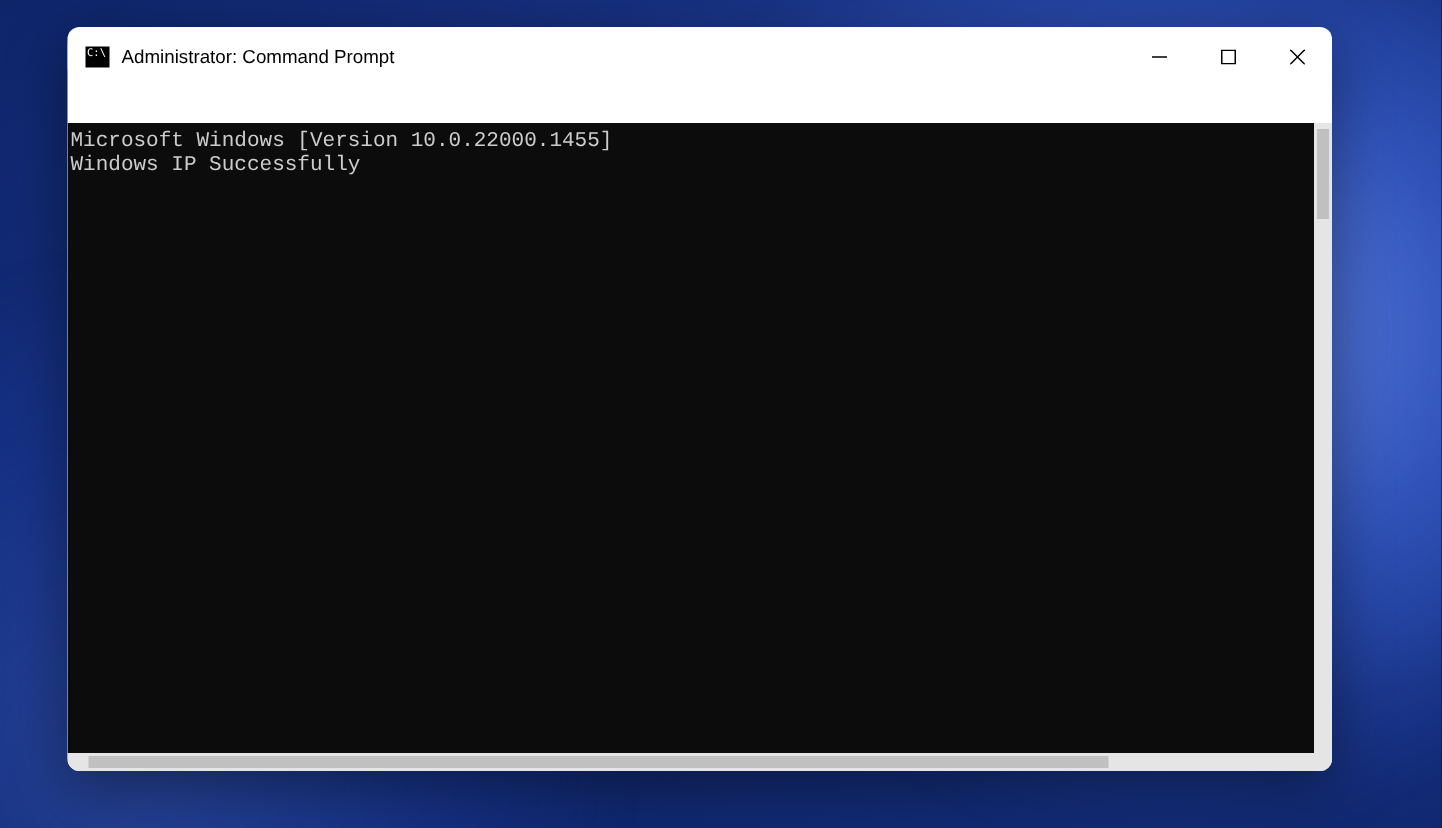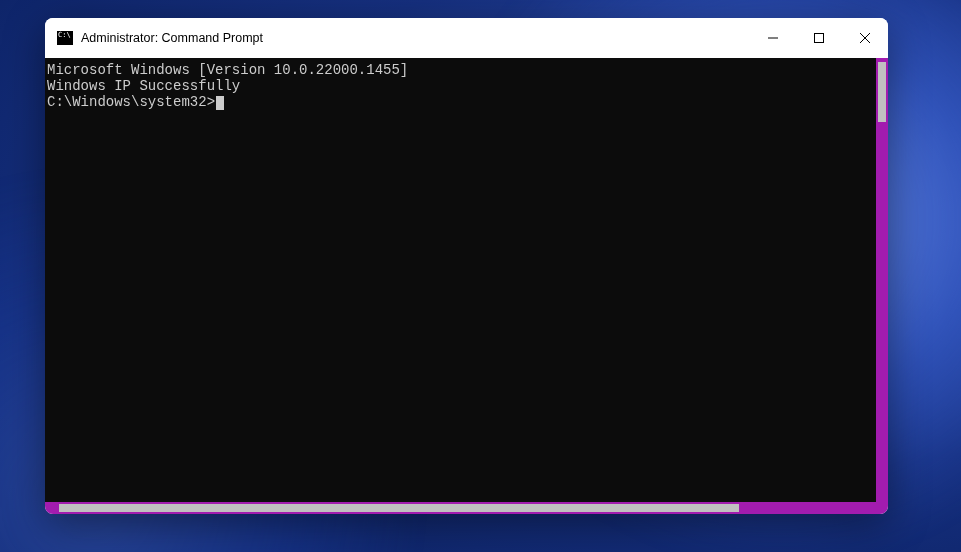"Administrator: Command Prompt" .titlebar { border-radius: none -> 13px }
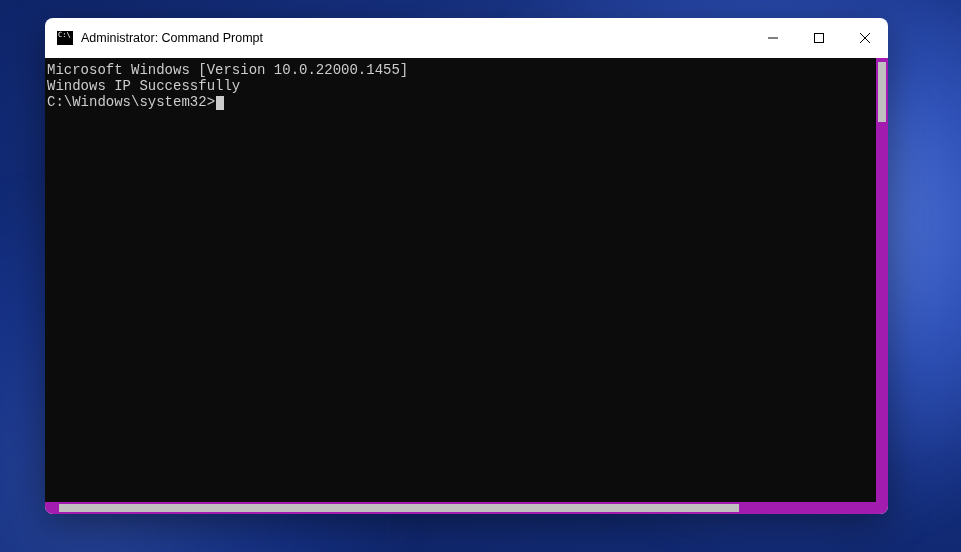"Microsoft Windows [Version" .terminal-wrap { background: #a21caf -> #e5e5e5; margin-top: none -> 24px }
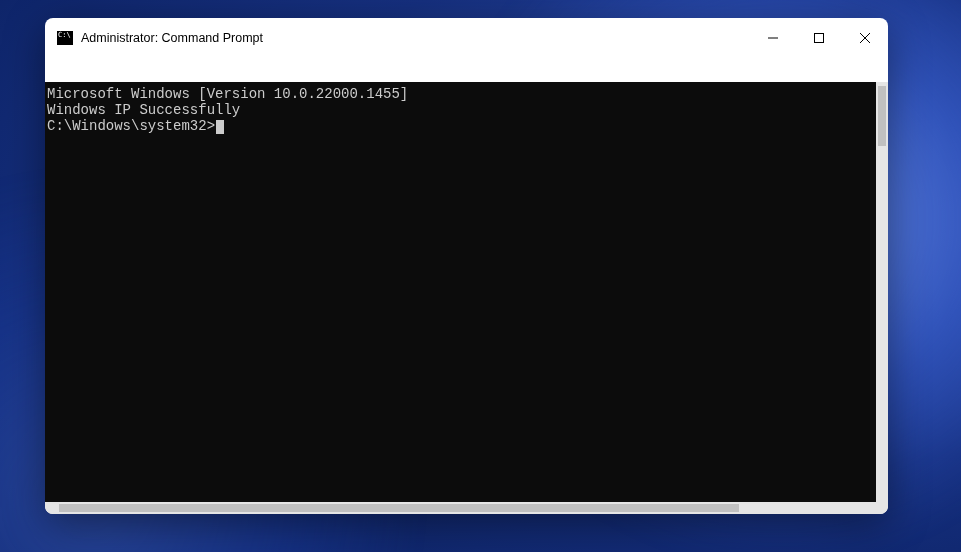"C:\Windows\system32>" div.line { html: <div>C:\Windows\system32&gt;<span></span></div> -> none }
